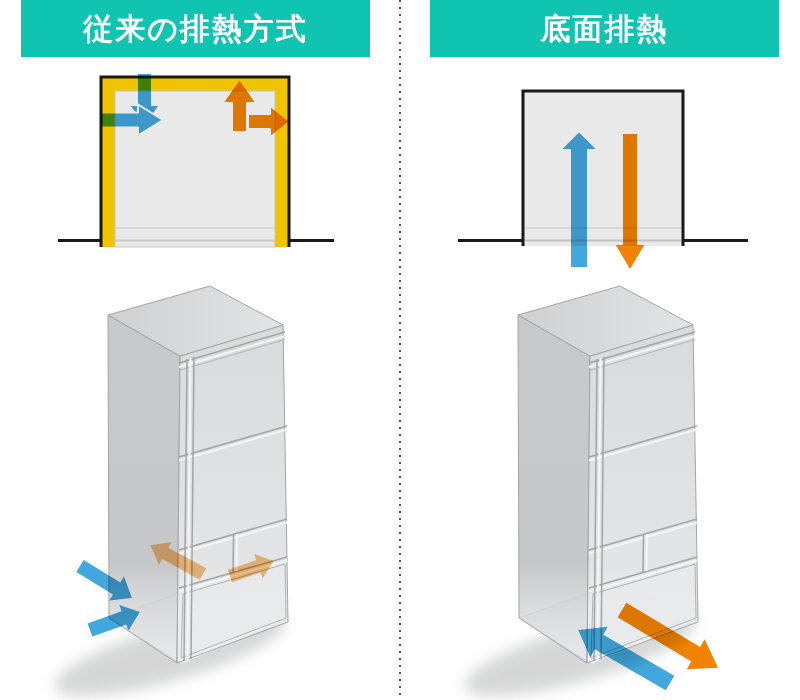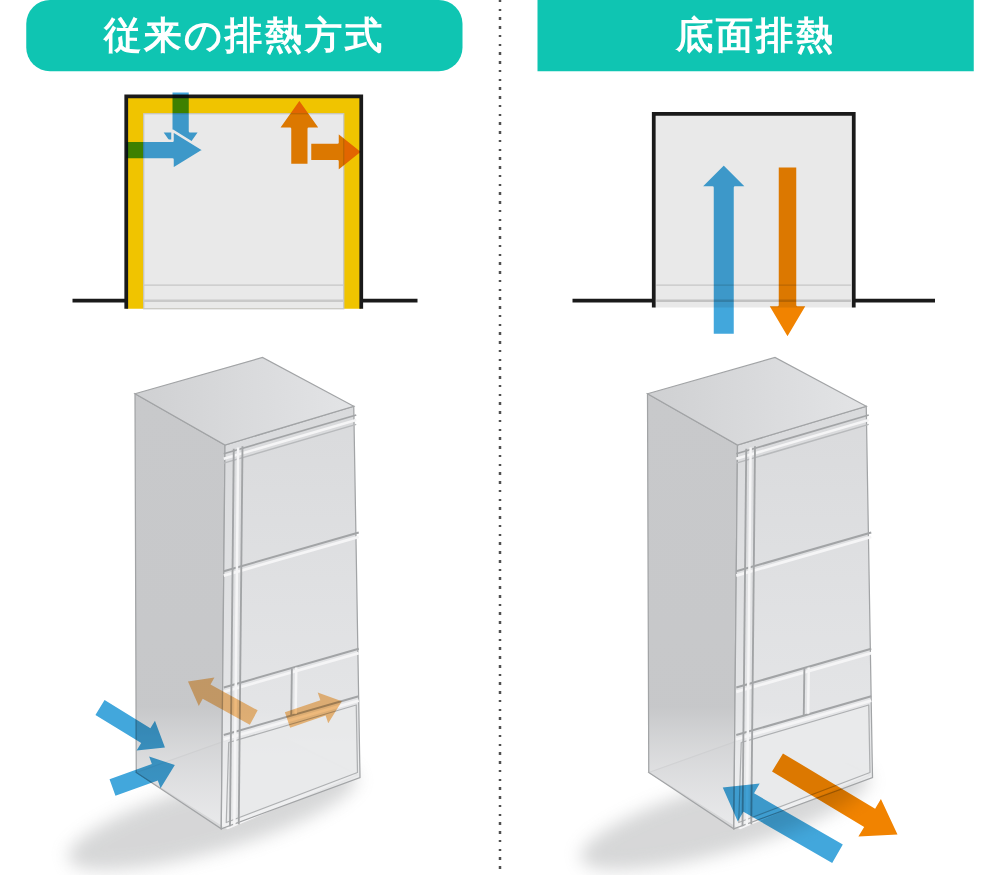"従来の排熱方式" .hdr.left { border-radius: 19px -> none }
